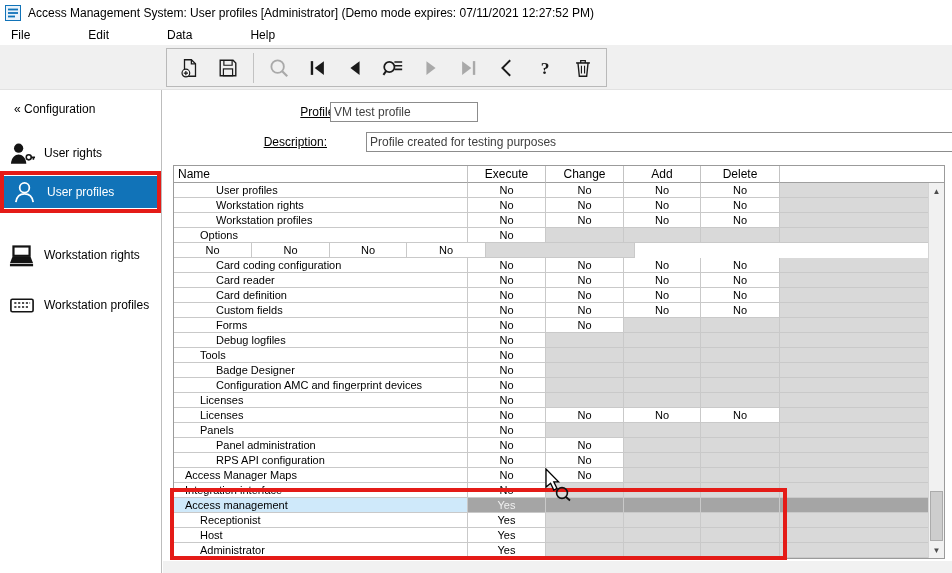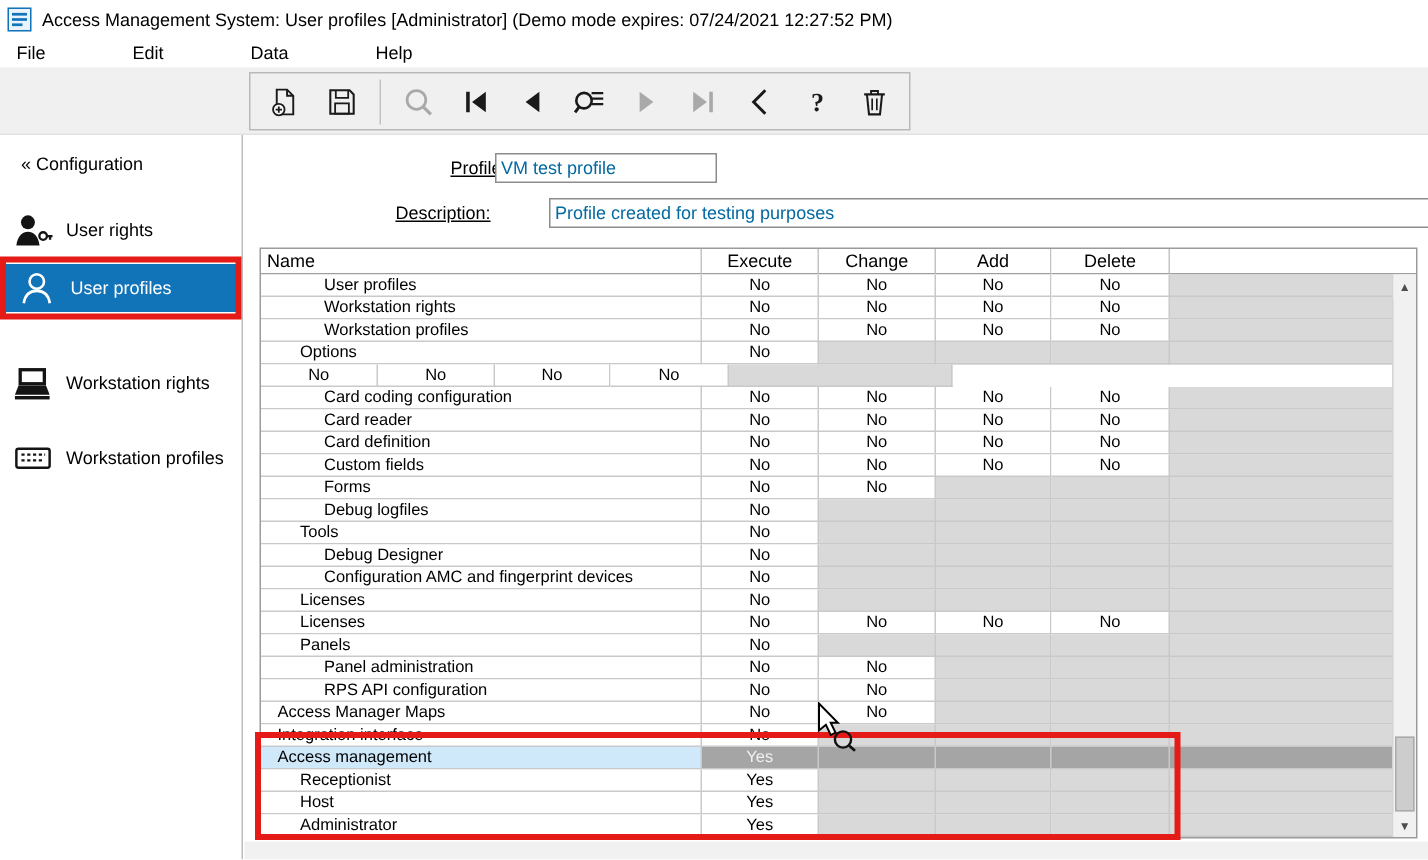"Access Management System: User profiles" span.title { text: 07/24/2021 -> 07/11/2021 }
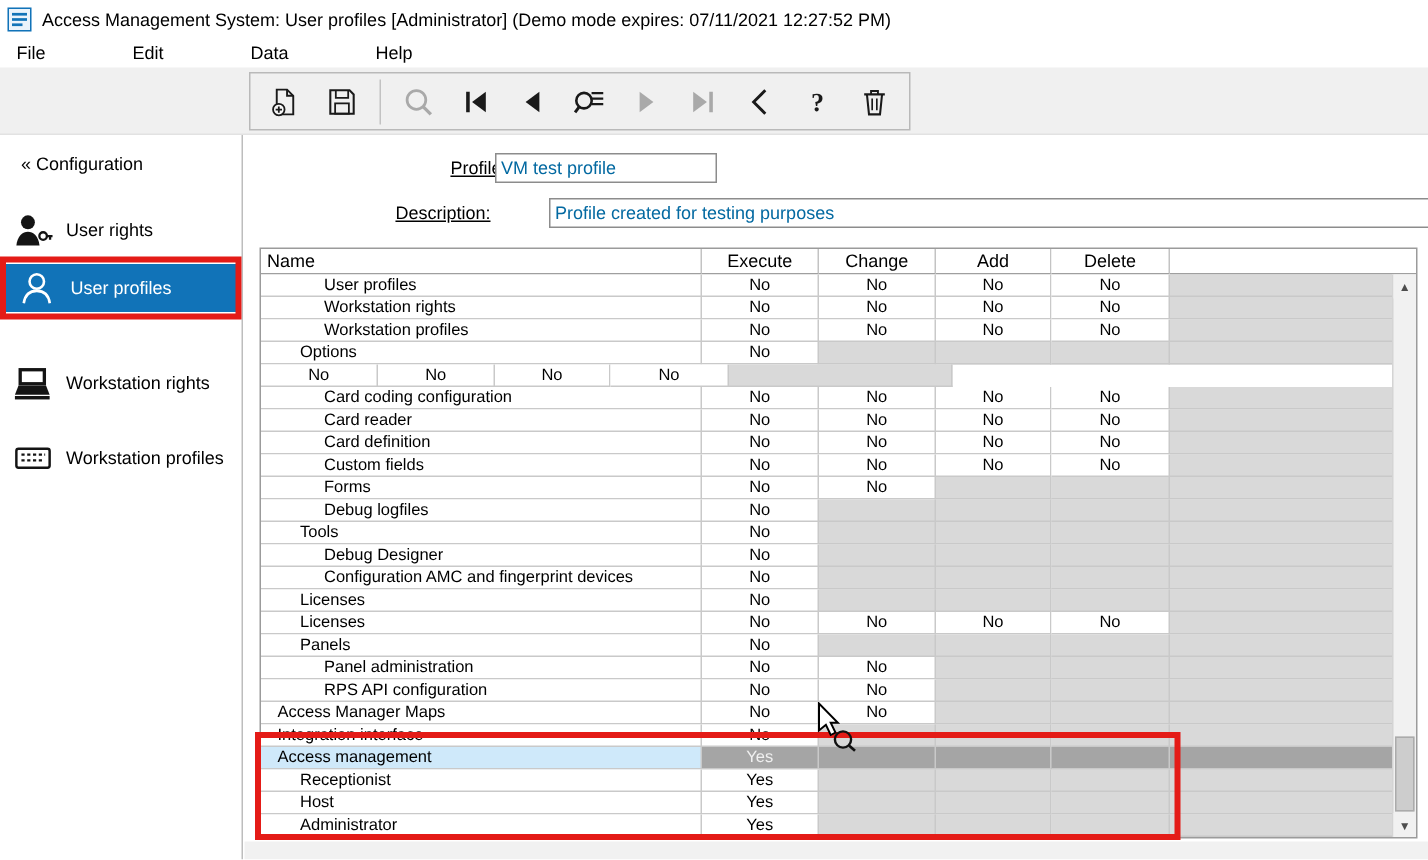"VM test profile" .field { color: #0369a1 -> #404040 }
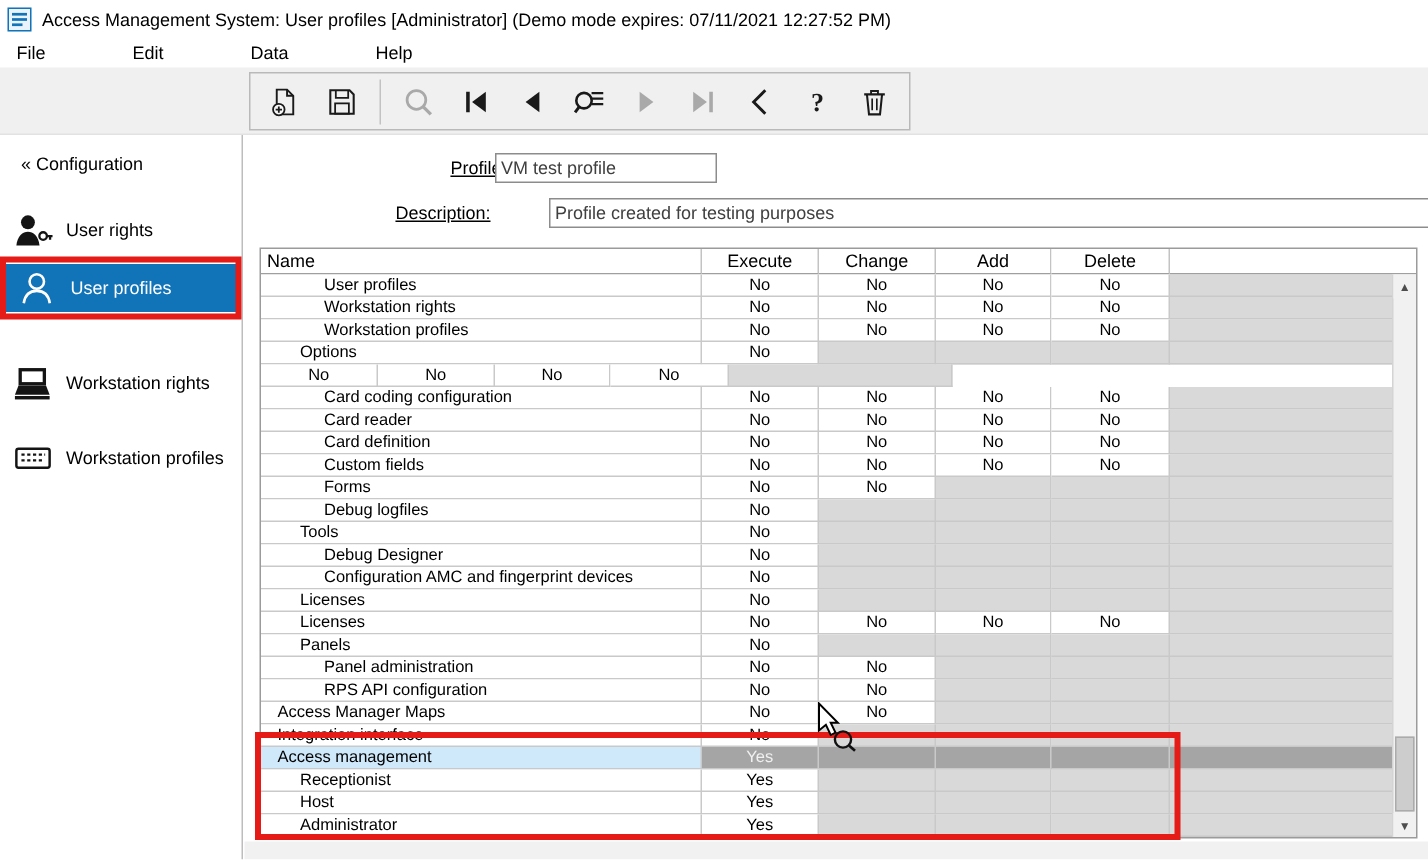"Debug Designer" div.gc { text: Debug -> Badge }
